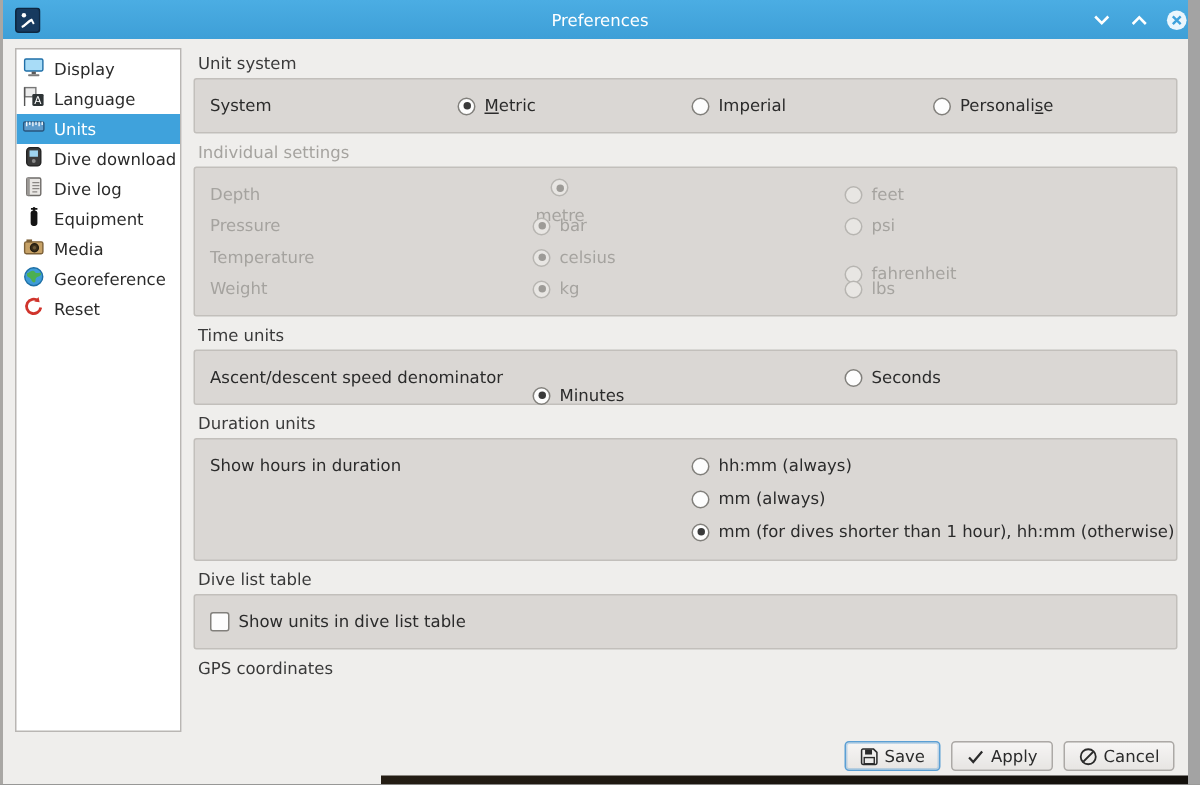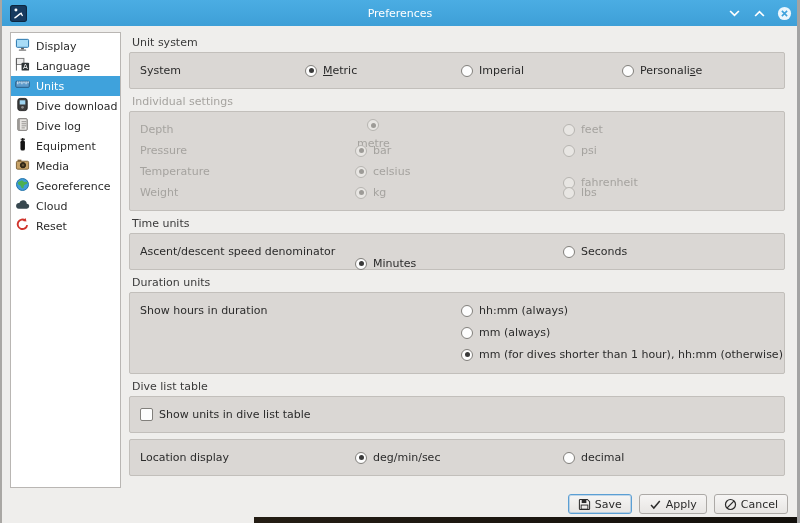"Preferences" .window { border-right: 3px solid #a3a3a3 -> 8px solid #a3a3a3 }
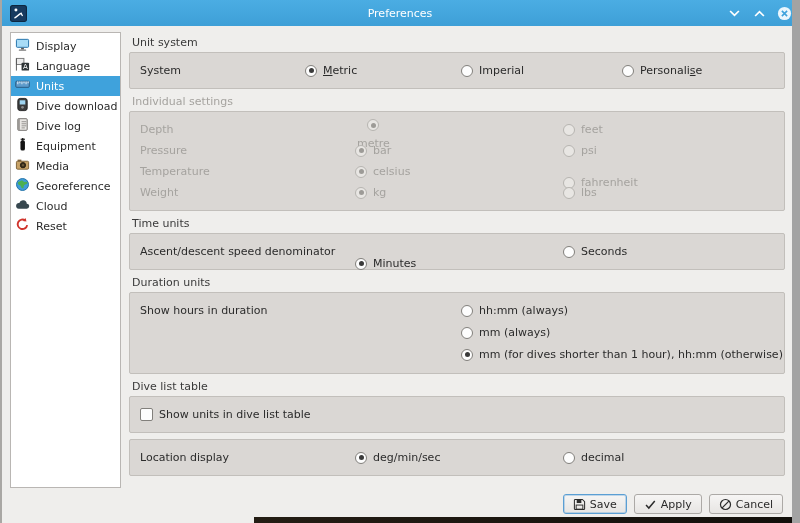"Cloud" div.side-item { html: <div> <span><svg> <path></path> </svg></span> <span>Cloud</span> </div> -> none }
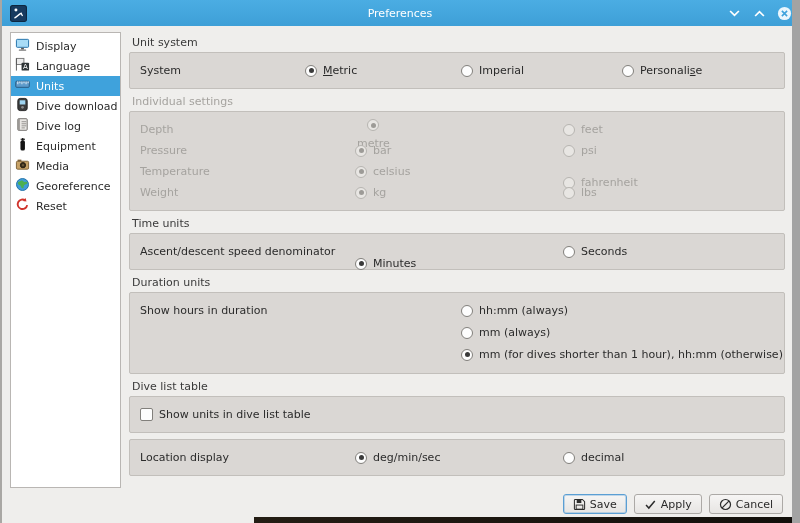"GPS coordinates" div.sec-title { html: none -> <div>GPS coordinates</div> }
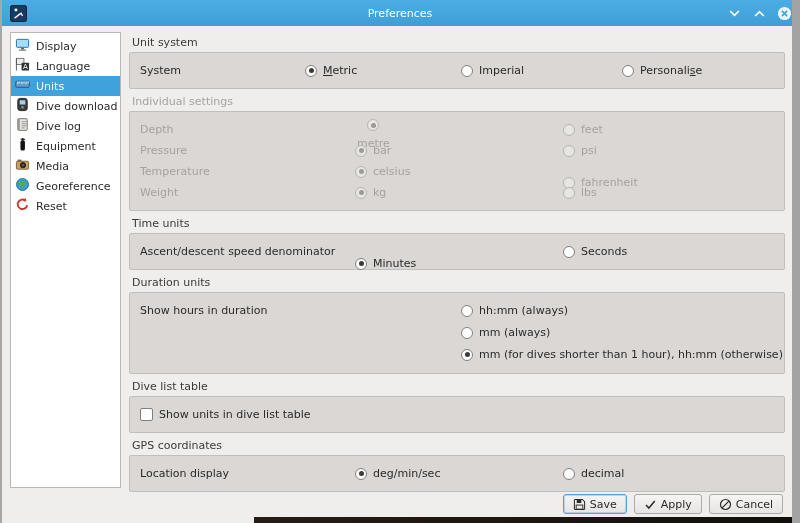"Location display" div.box { html: <div> <div> <span>Location display</span> <label> <span> <span></span> </span> <span>deg/min/sec</span> </label> <label> <span></span> <span>decimal</span> </label> </div> </div> -> none }
